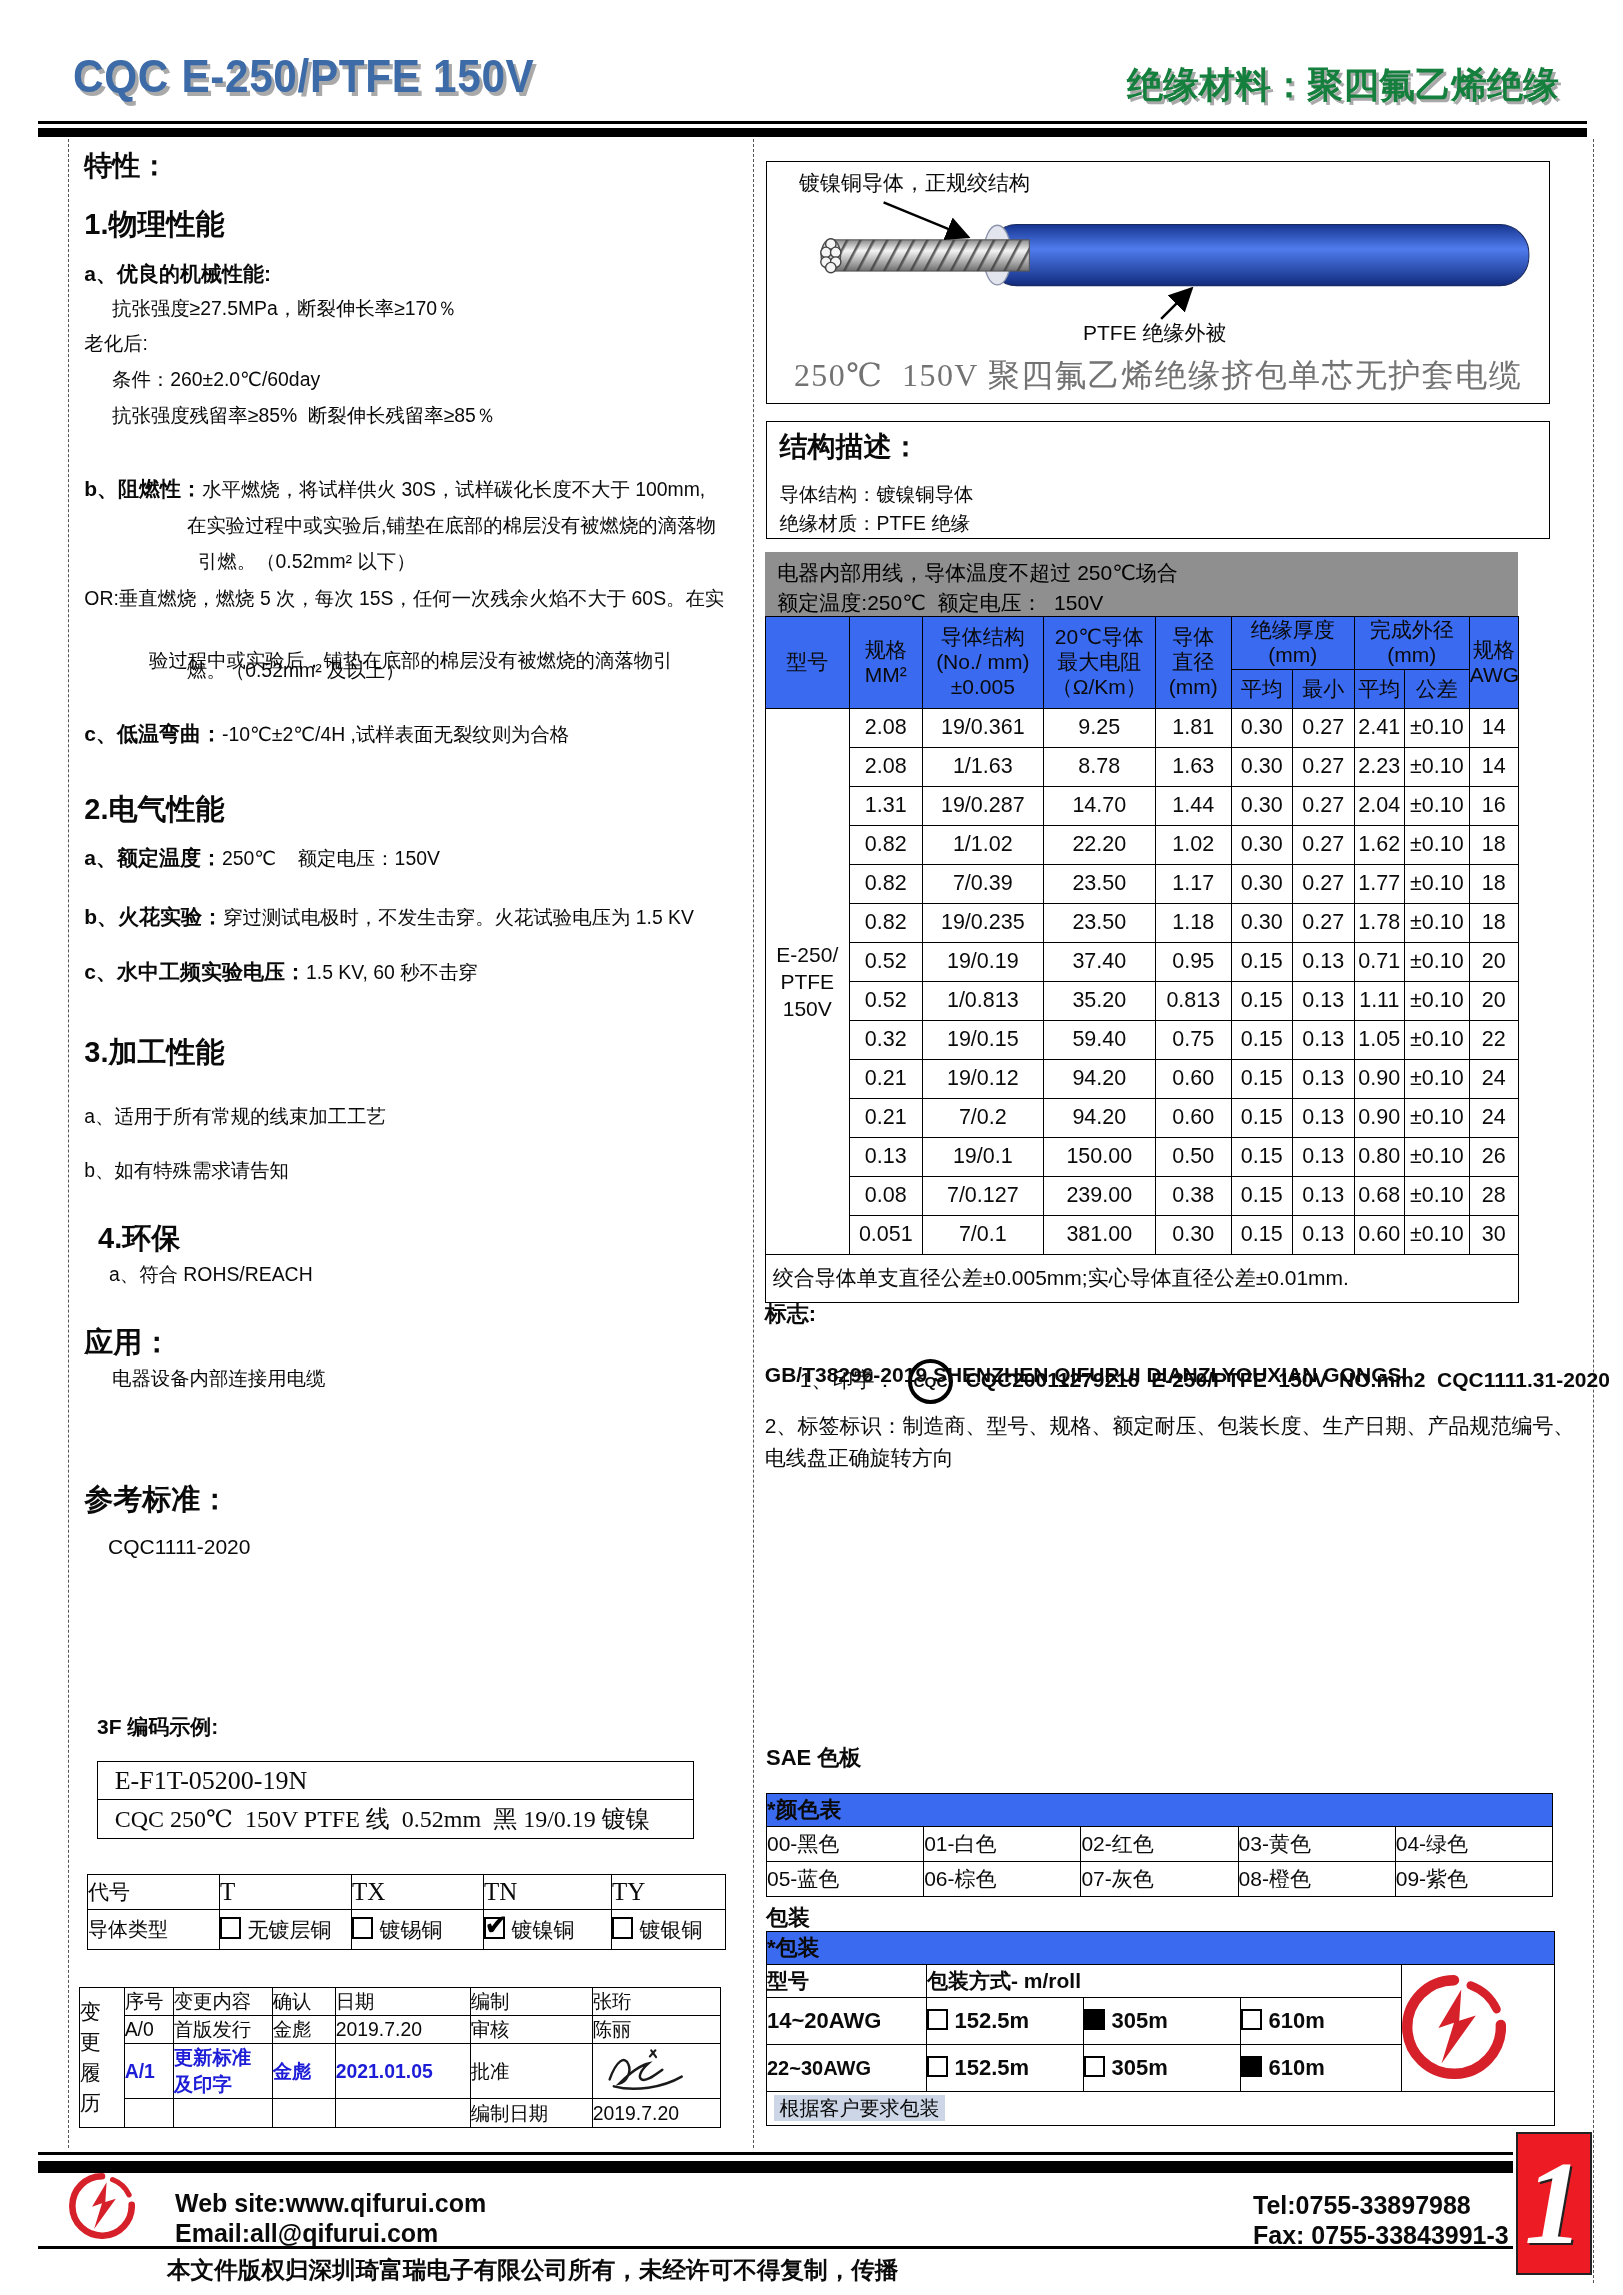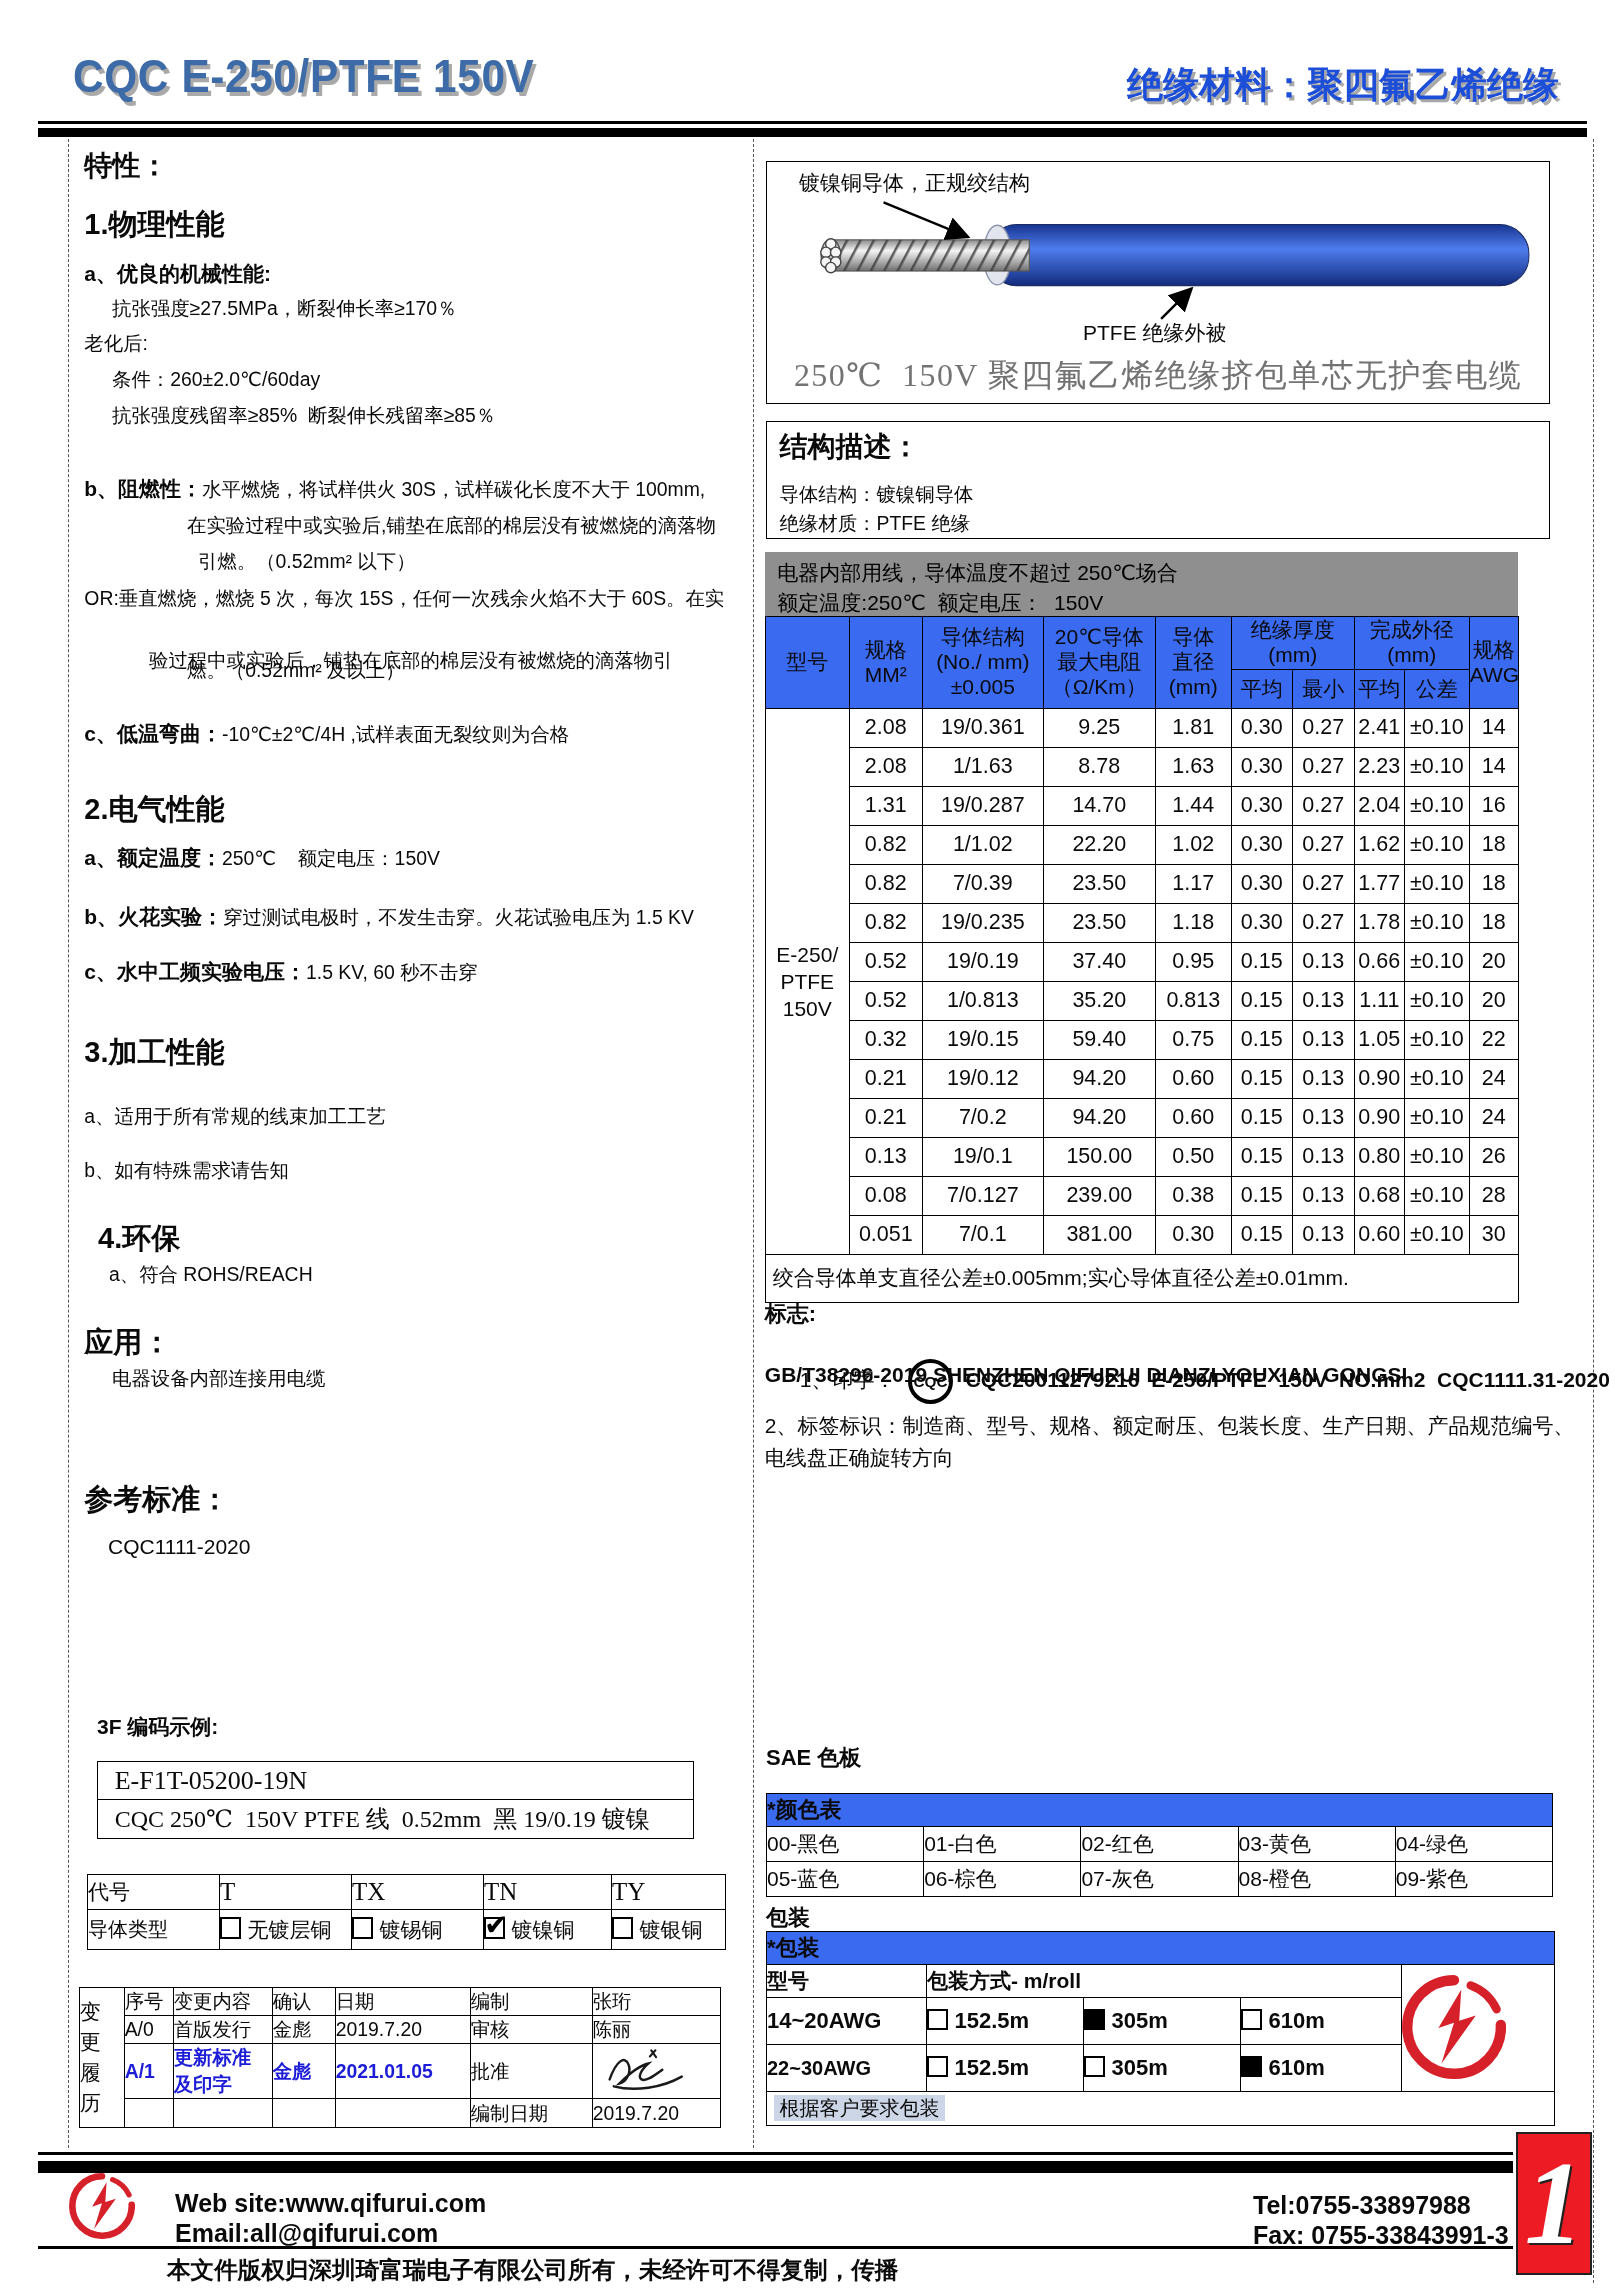"绝缘材料：聚四氟乙烯绝缘" .doc-subtitle { color: #1d4ed8 -> #15803d }
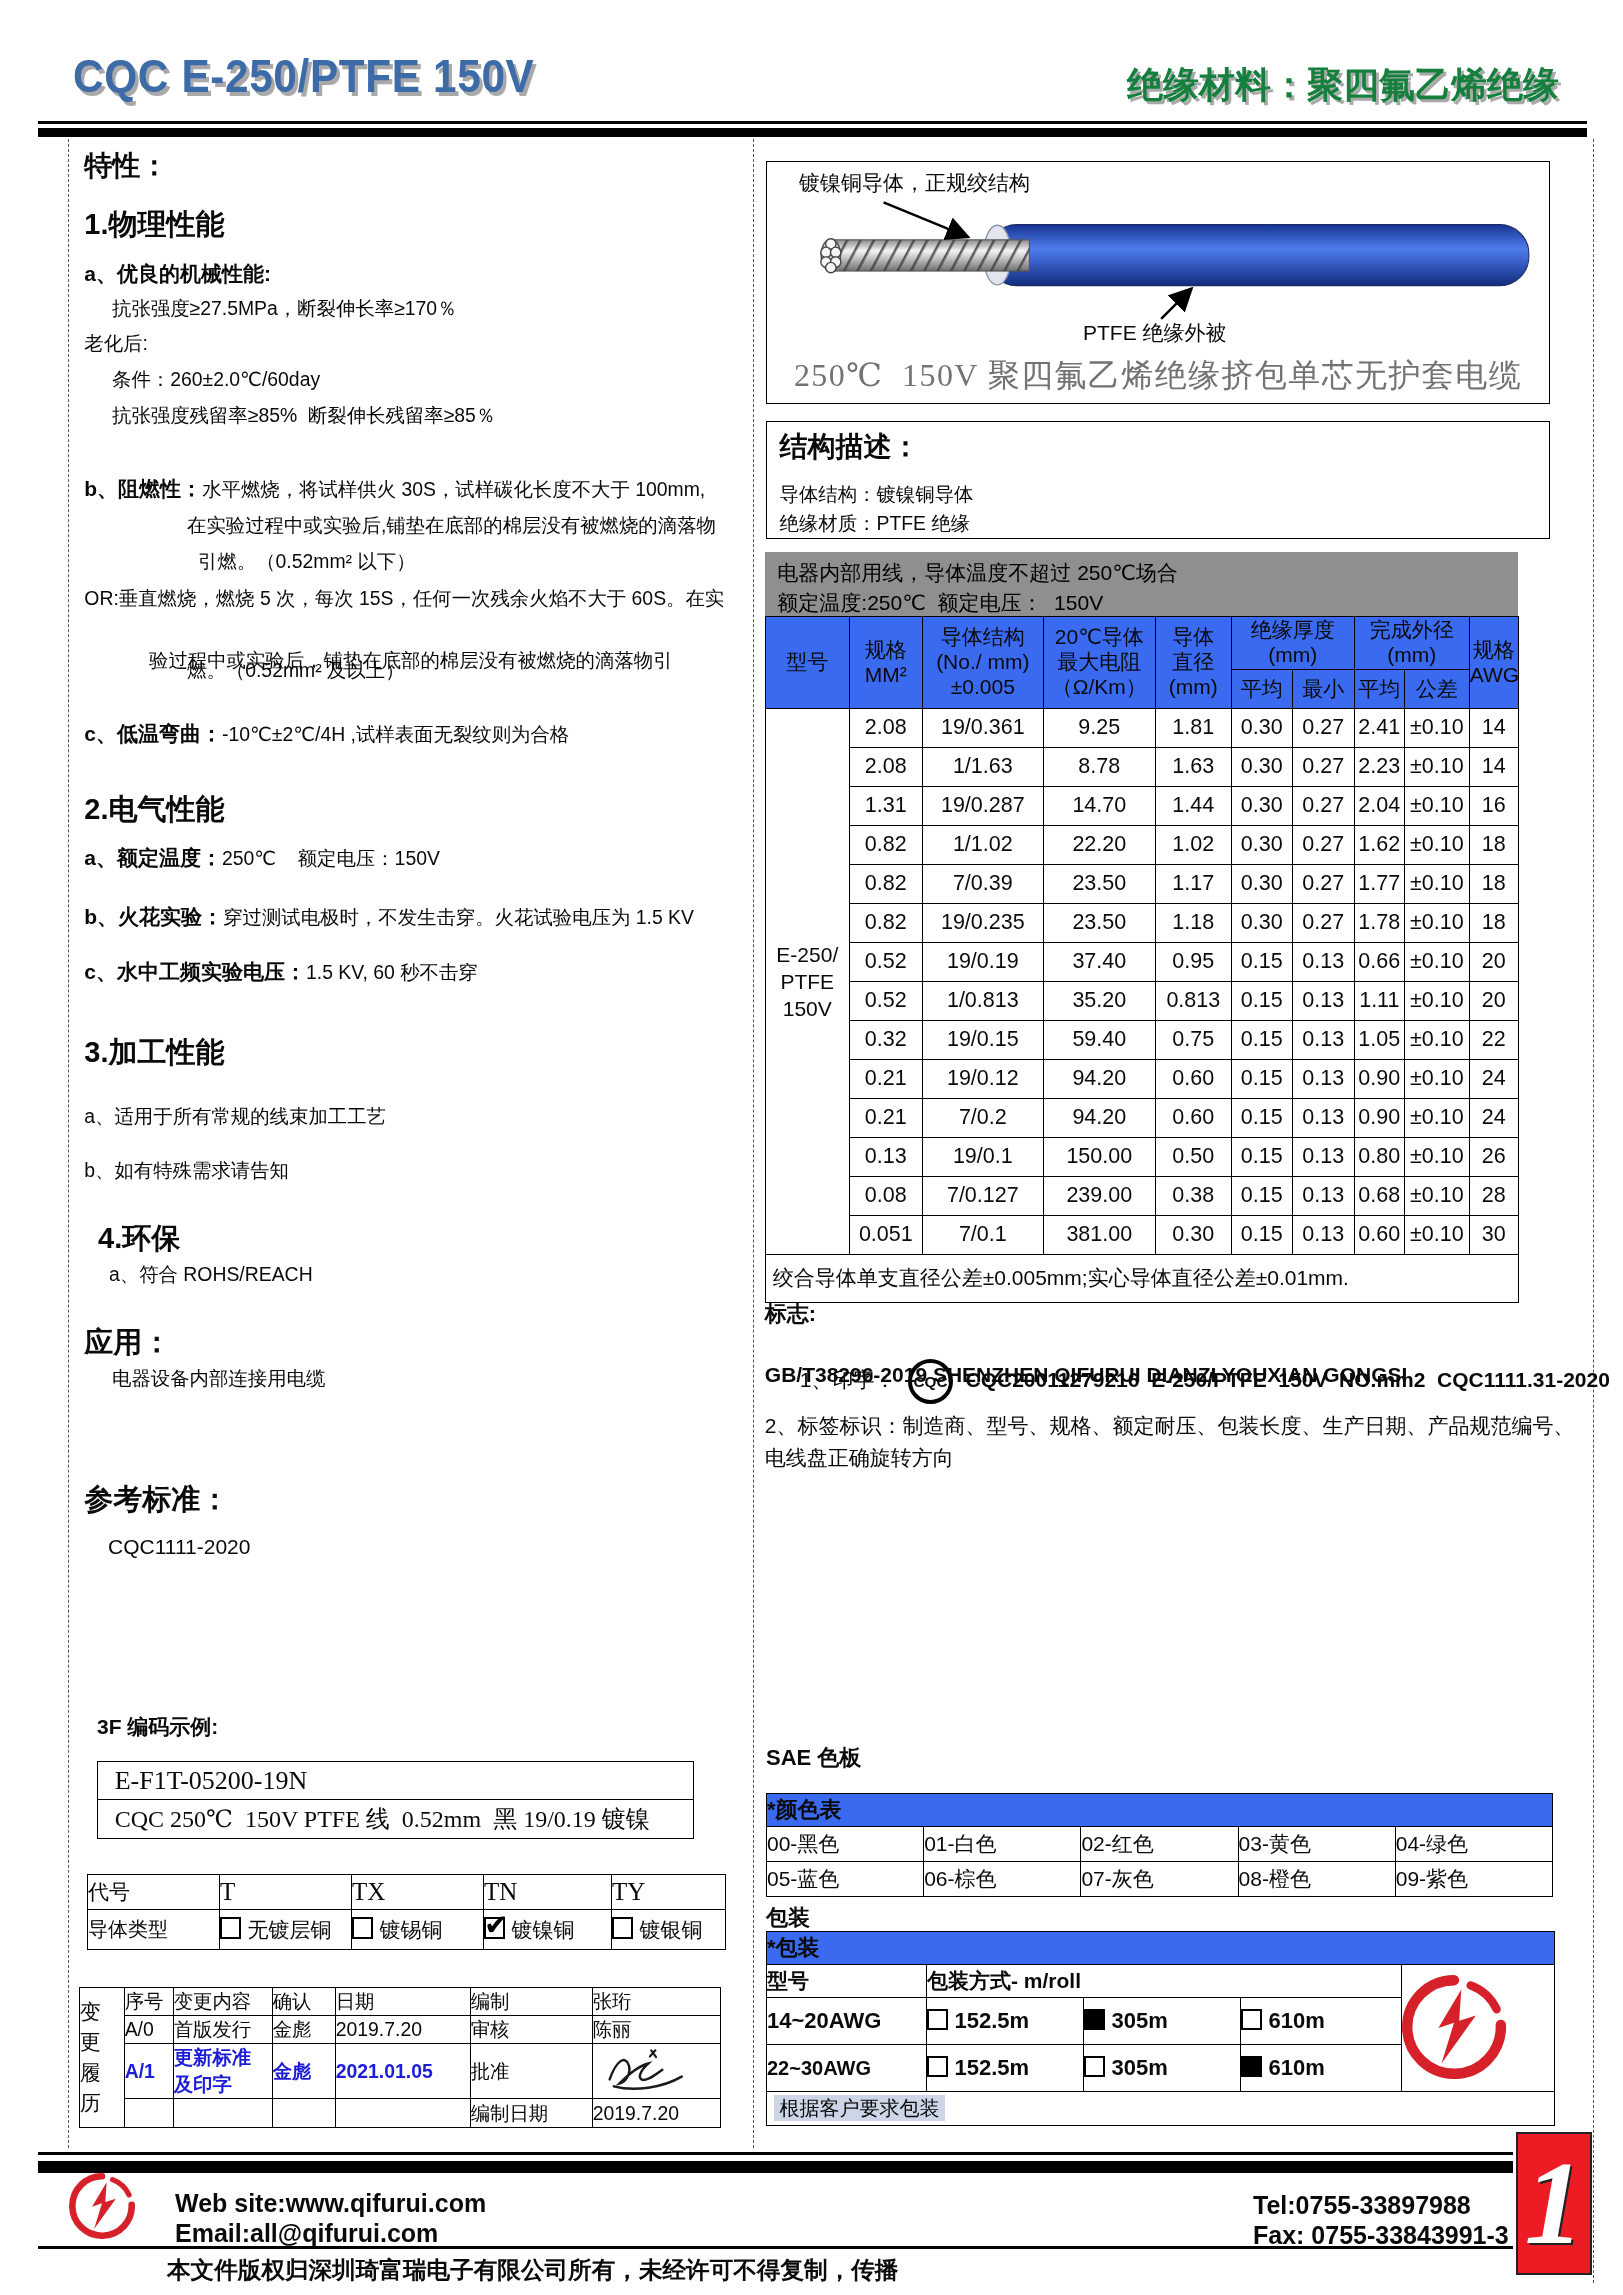"0.66" td { text: 0.66 -> 0.71 }
